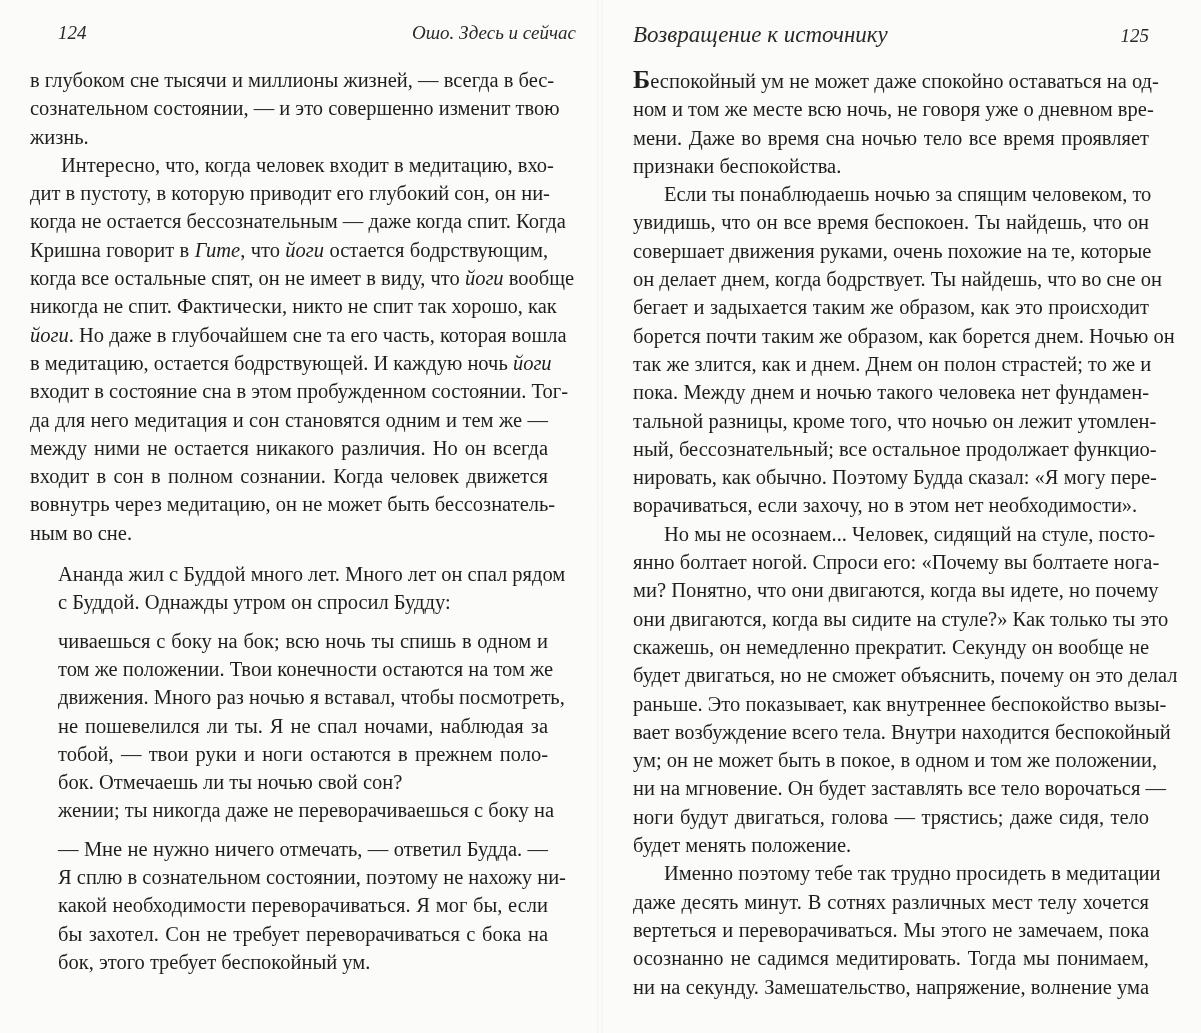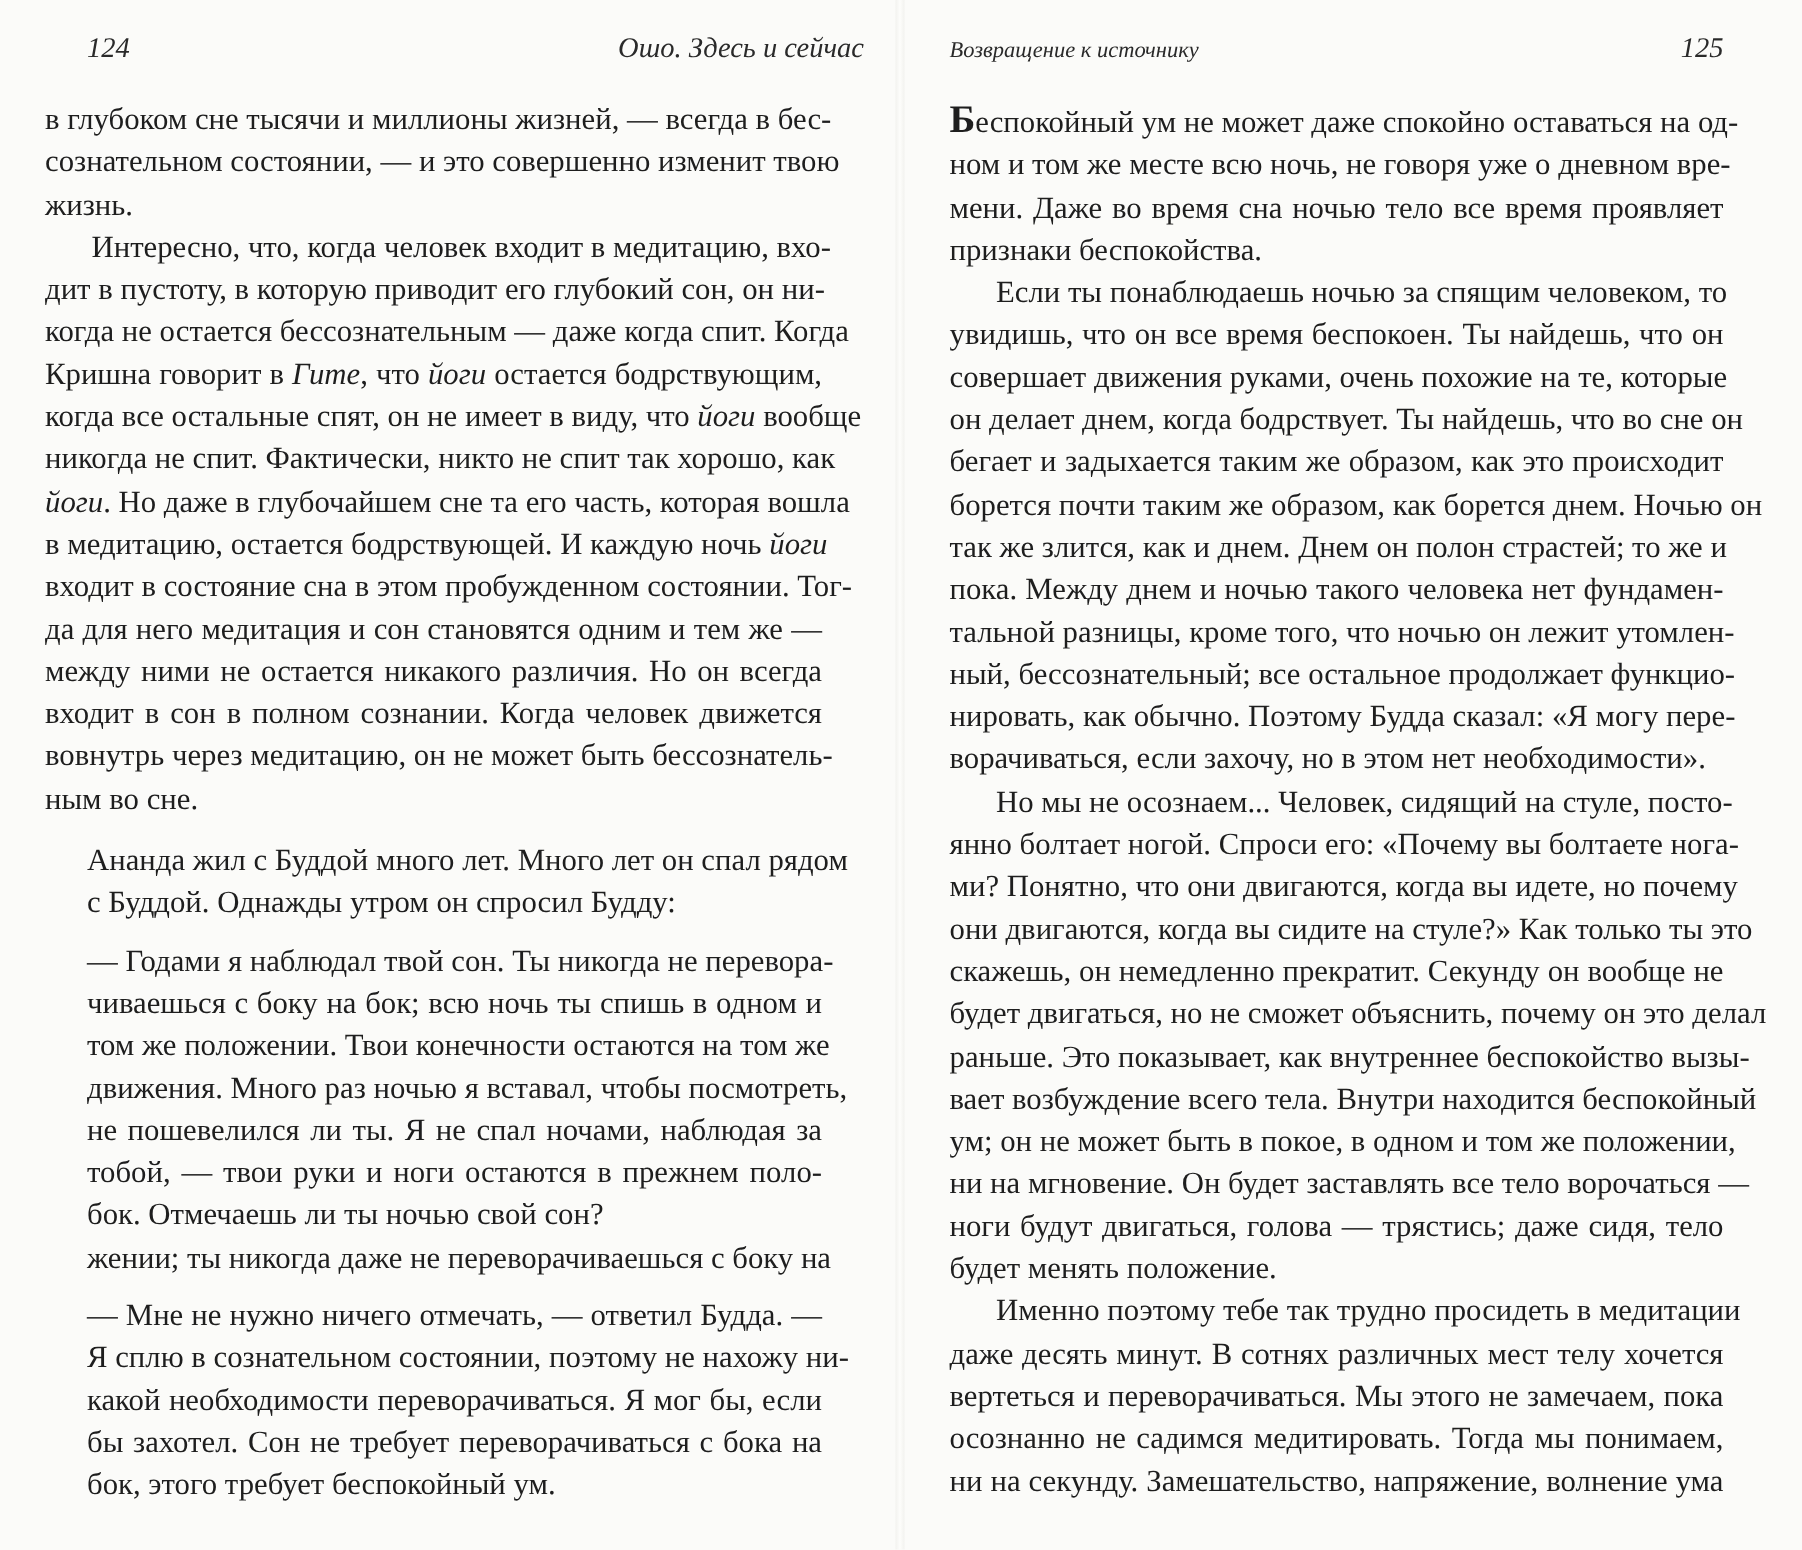"Возвращение к источнику" .right .header .title { font-size: 15px -> 23px }
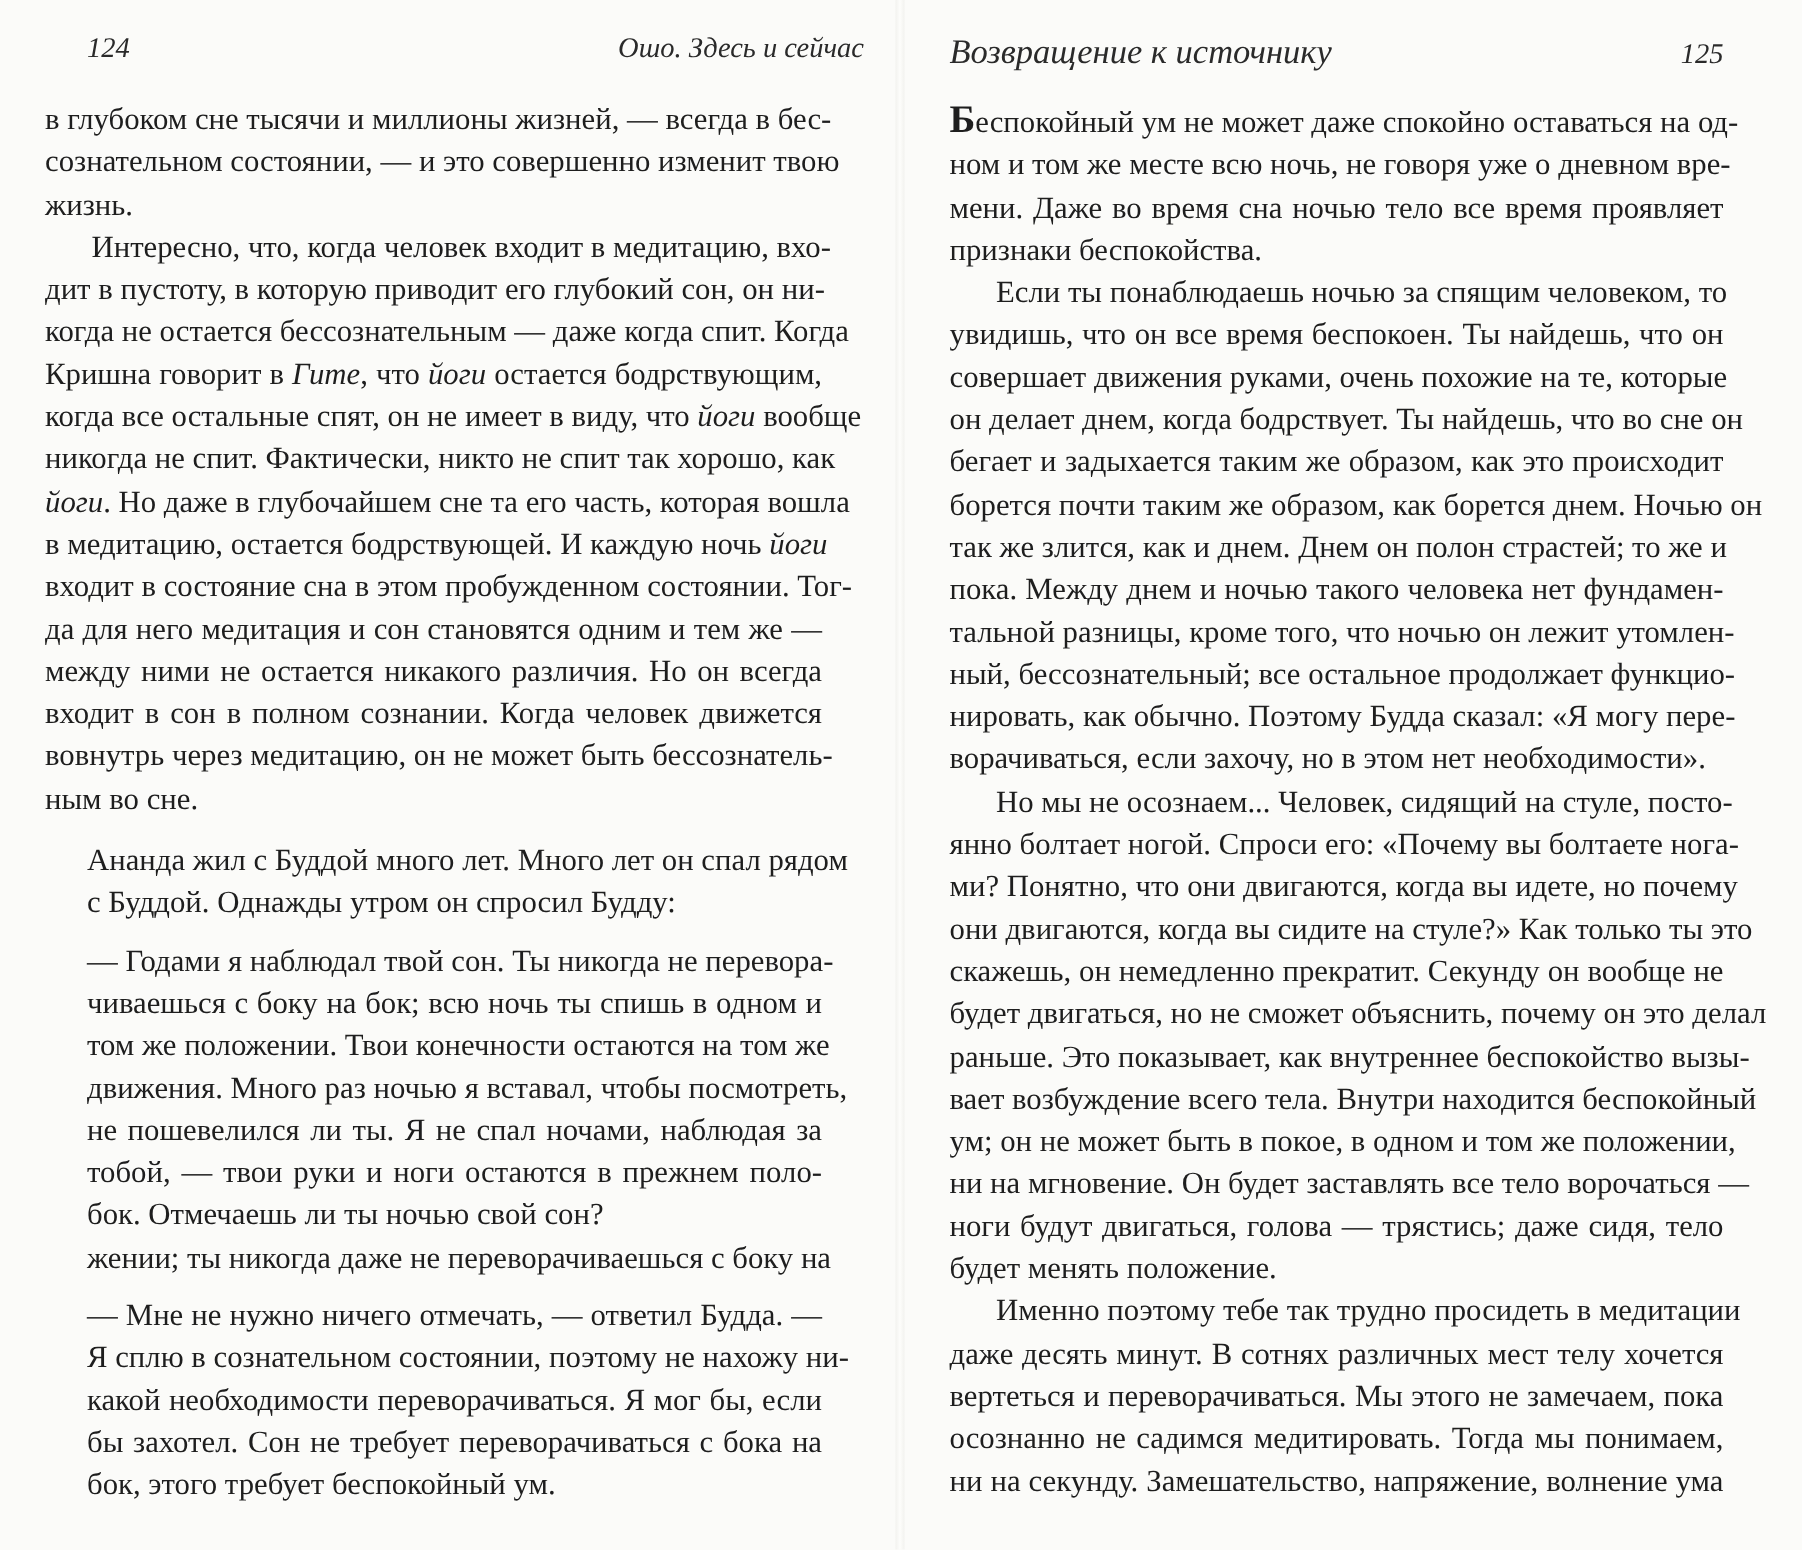"— Годами я наблюдал твой" span.line { html: <span>— Годами я наблюдал твой сон. Ты никогда не перевора-</span> -> none }
